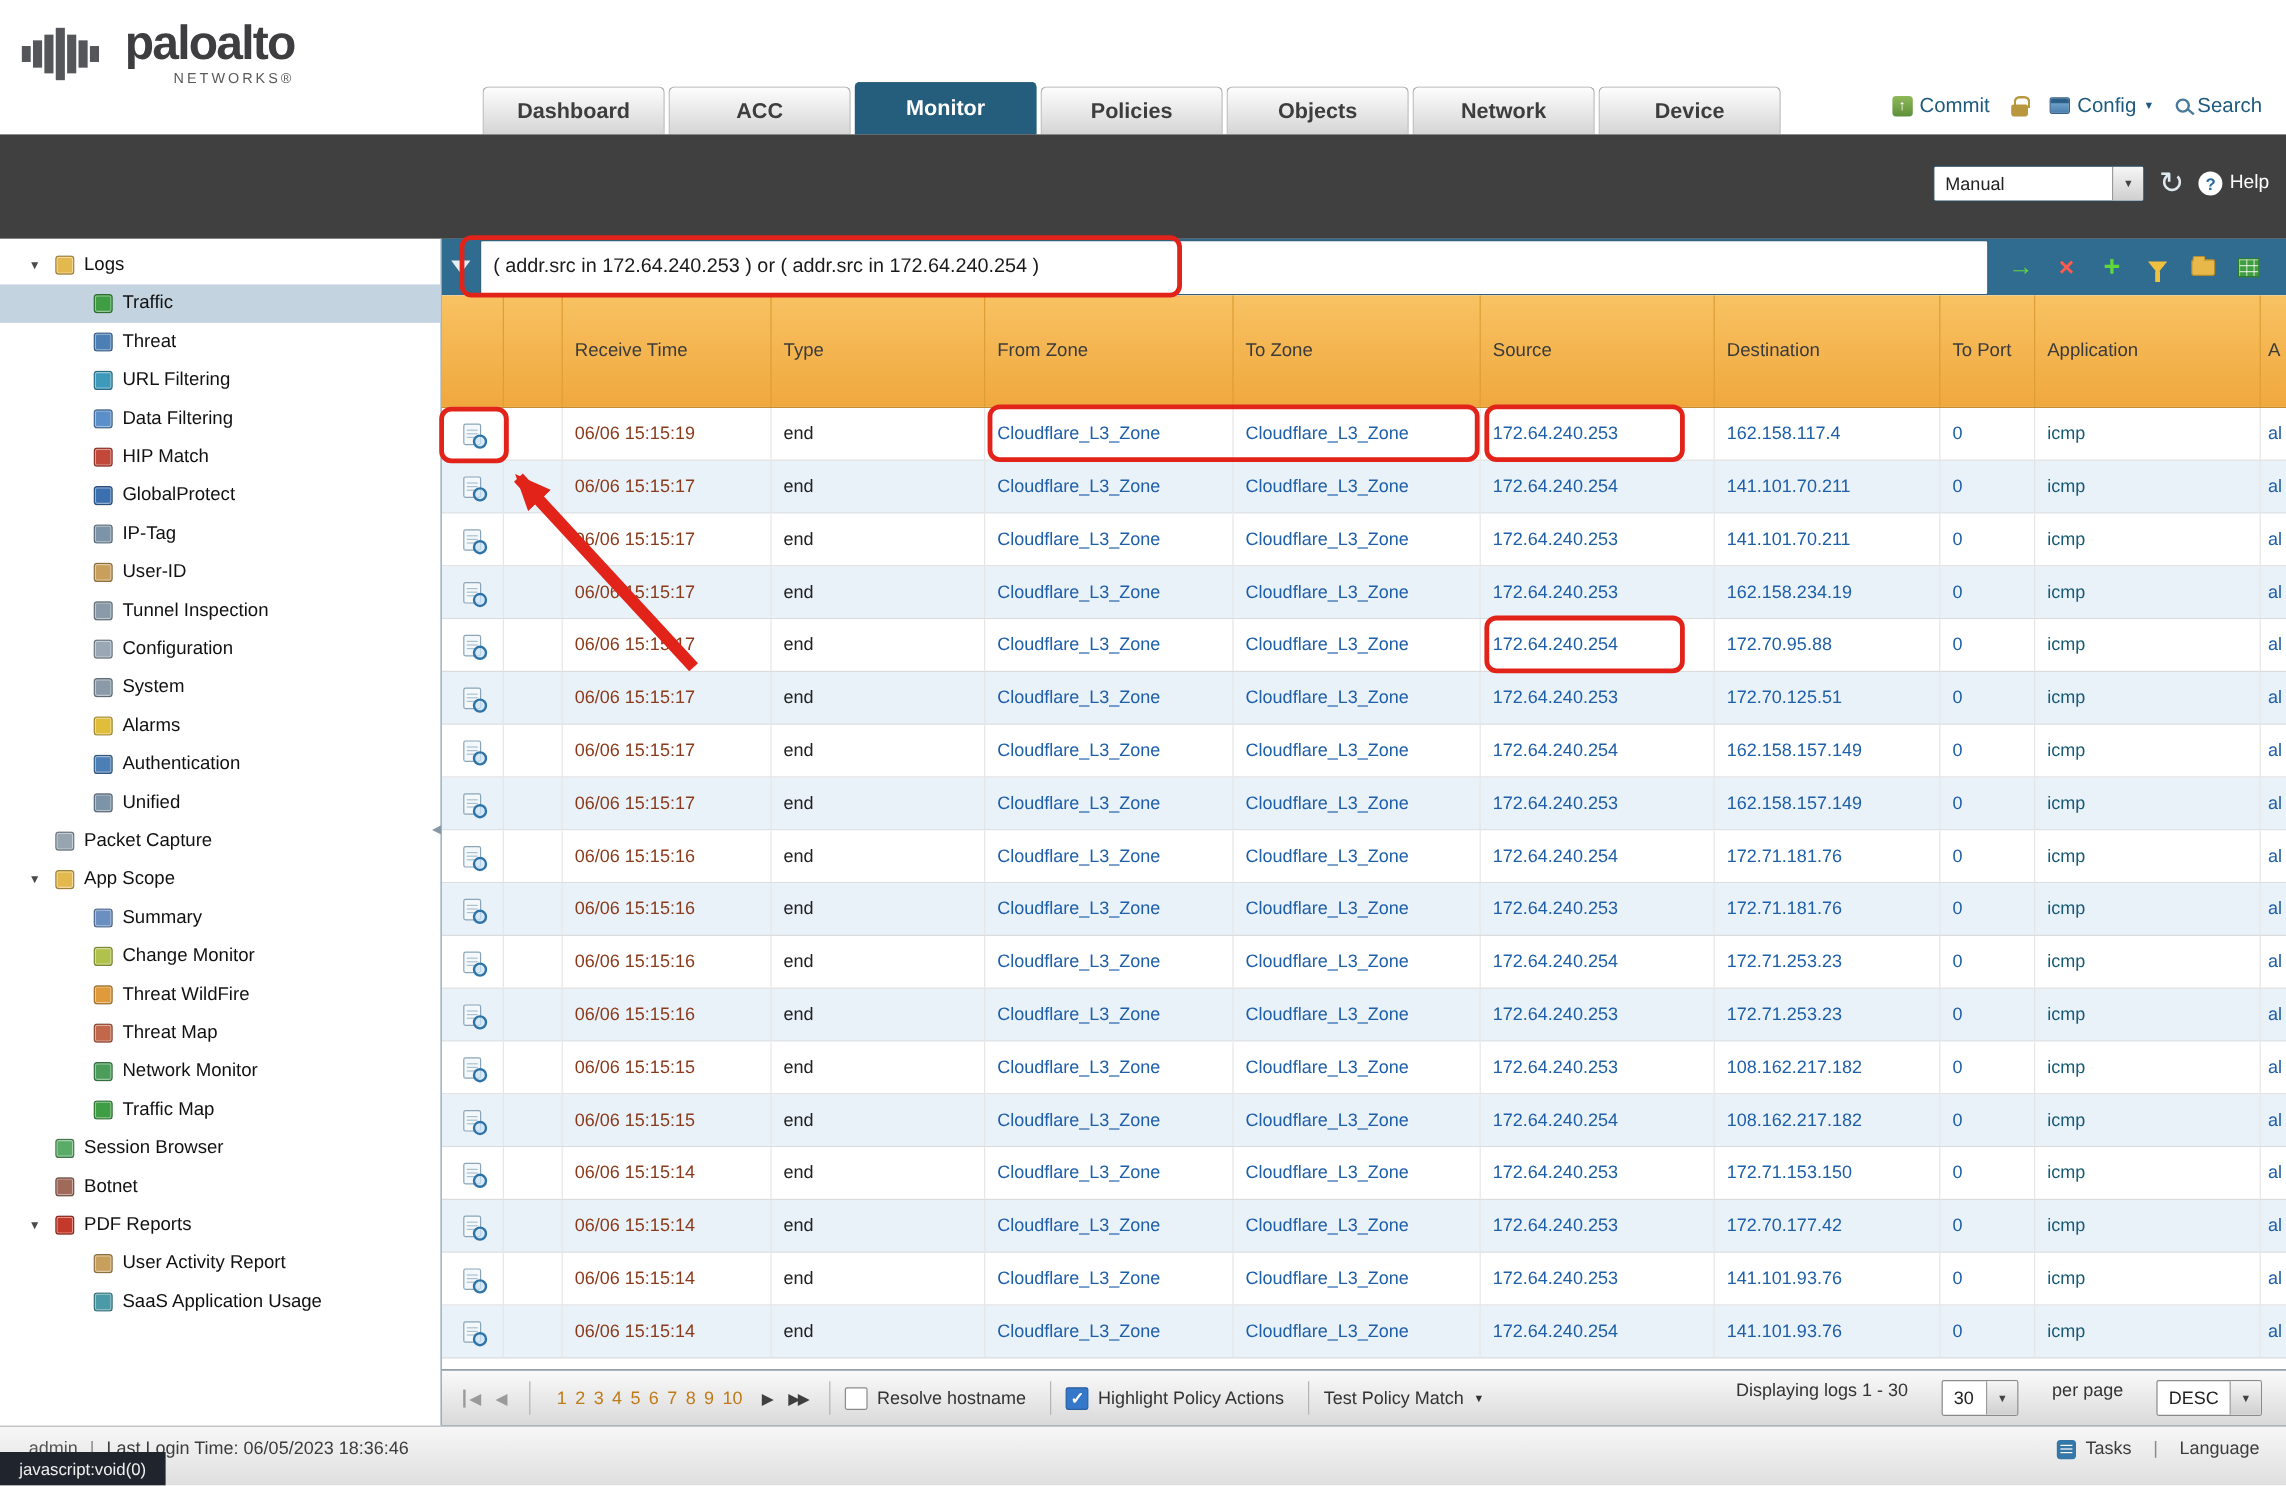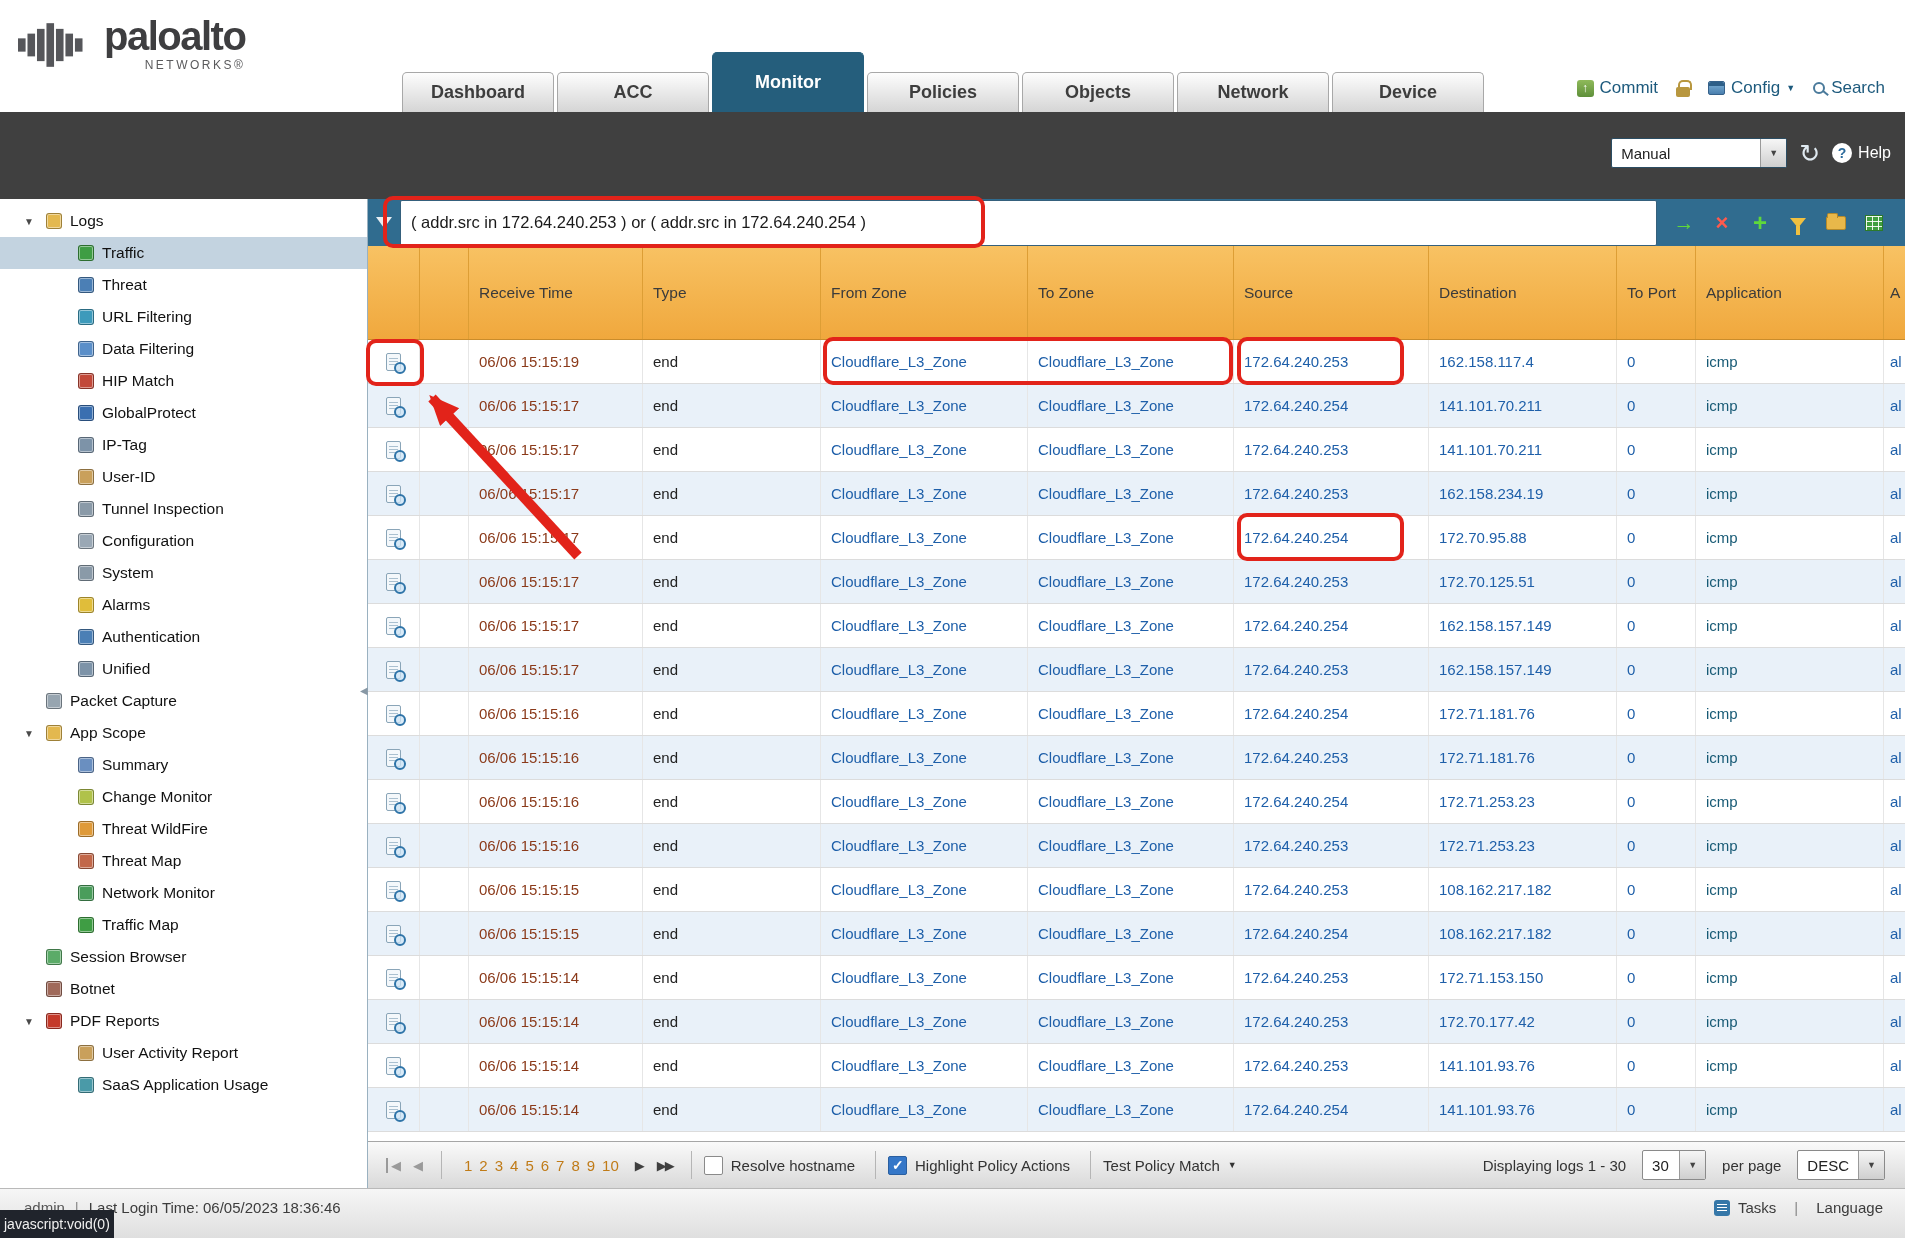"Monitor" .tab.active { height: 60px -> 44px }
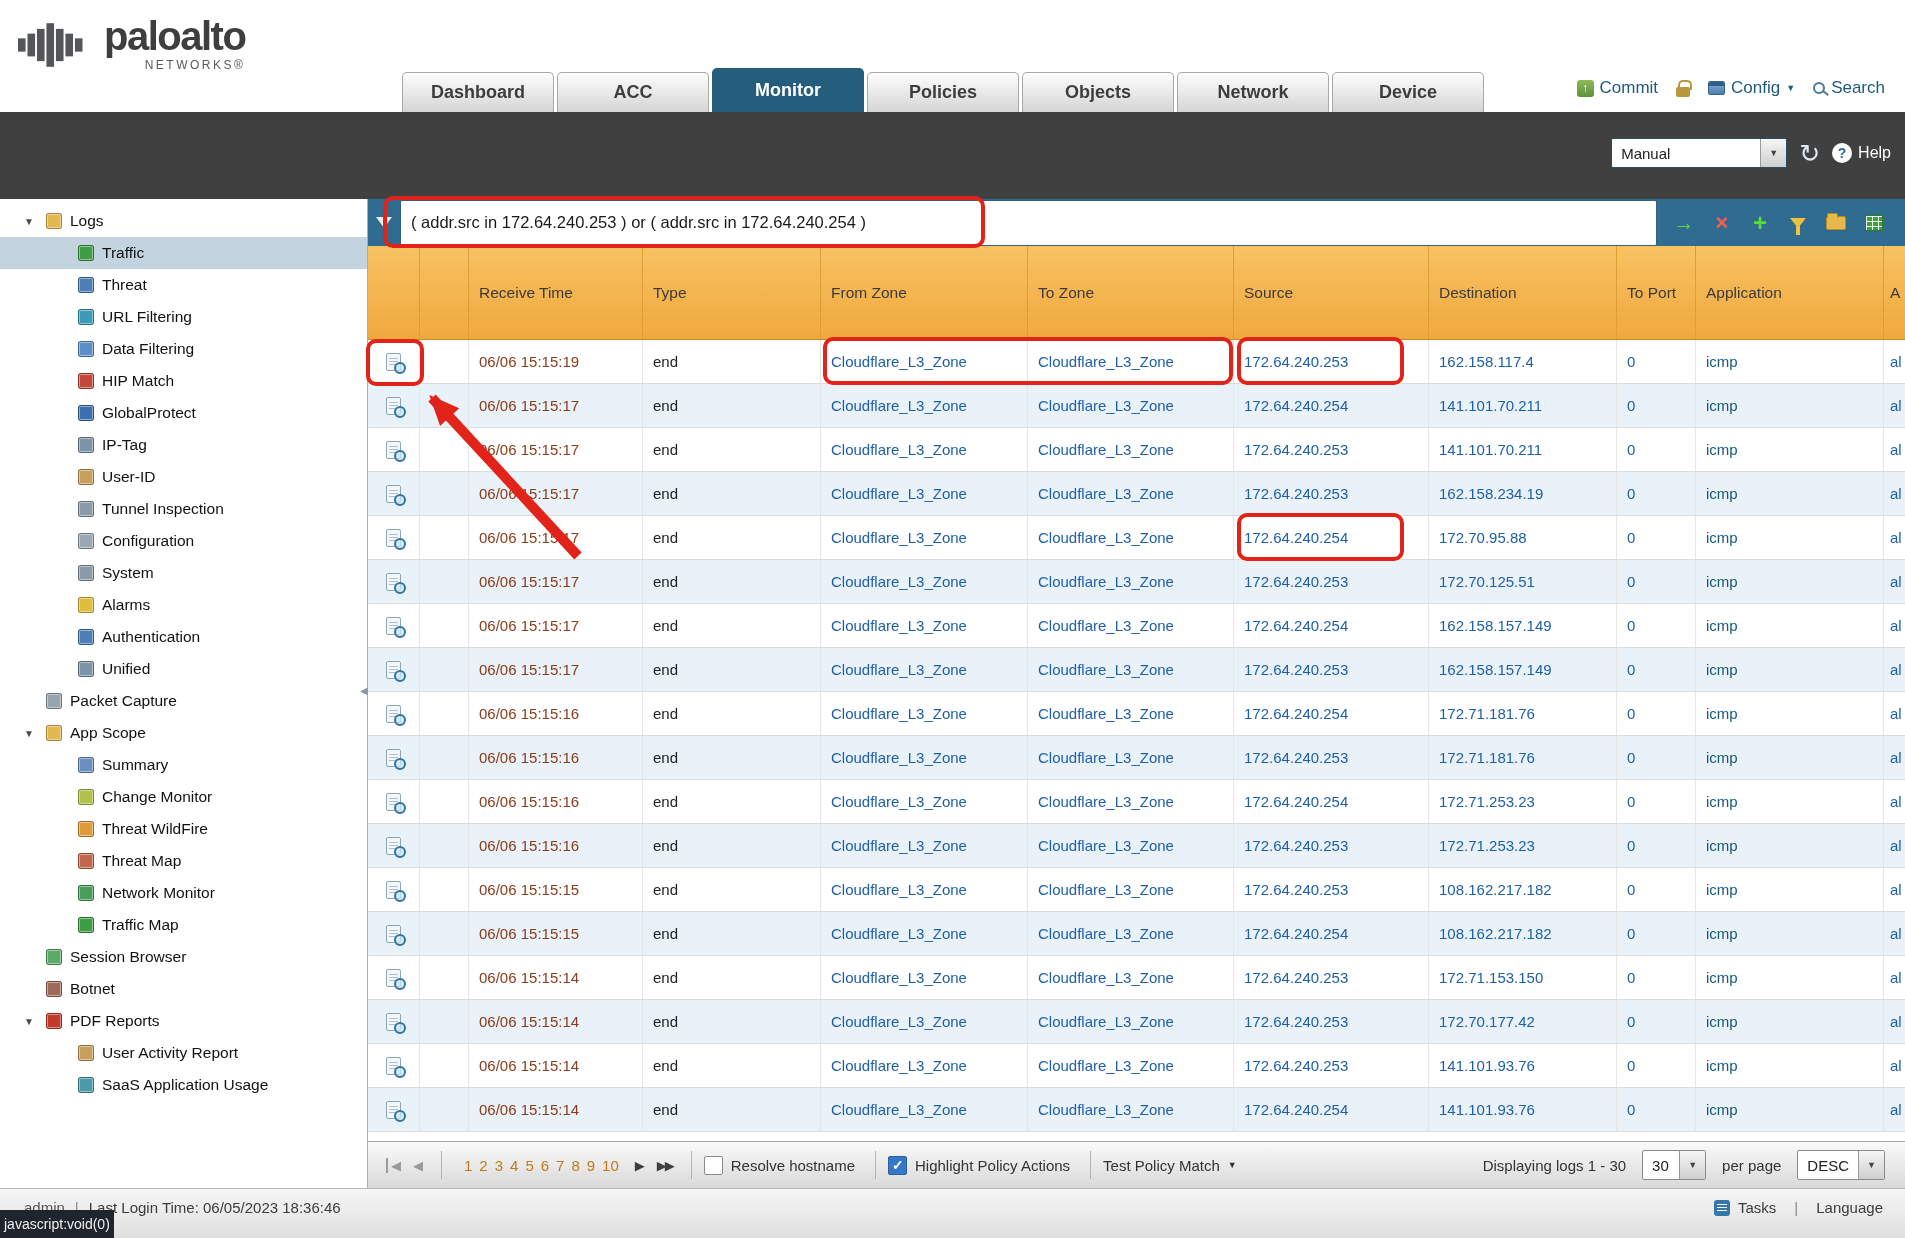"Displaying logs 1 - 30" .right-group { align-items: center -> none; gap: 16px -> 28px }
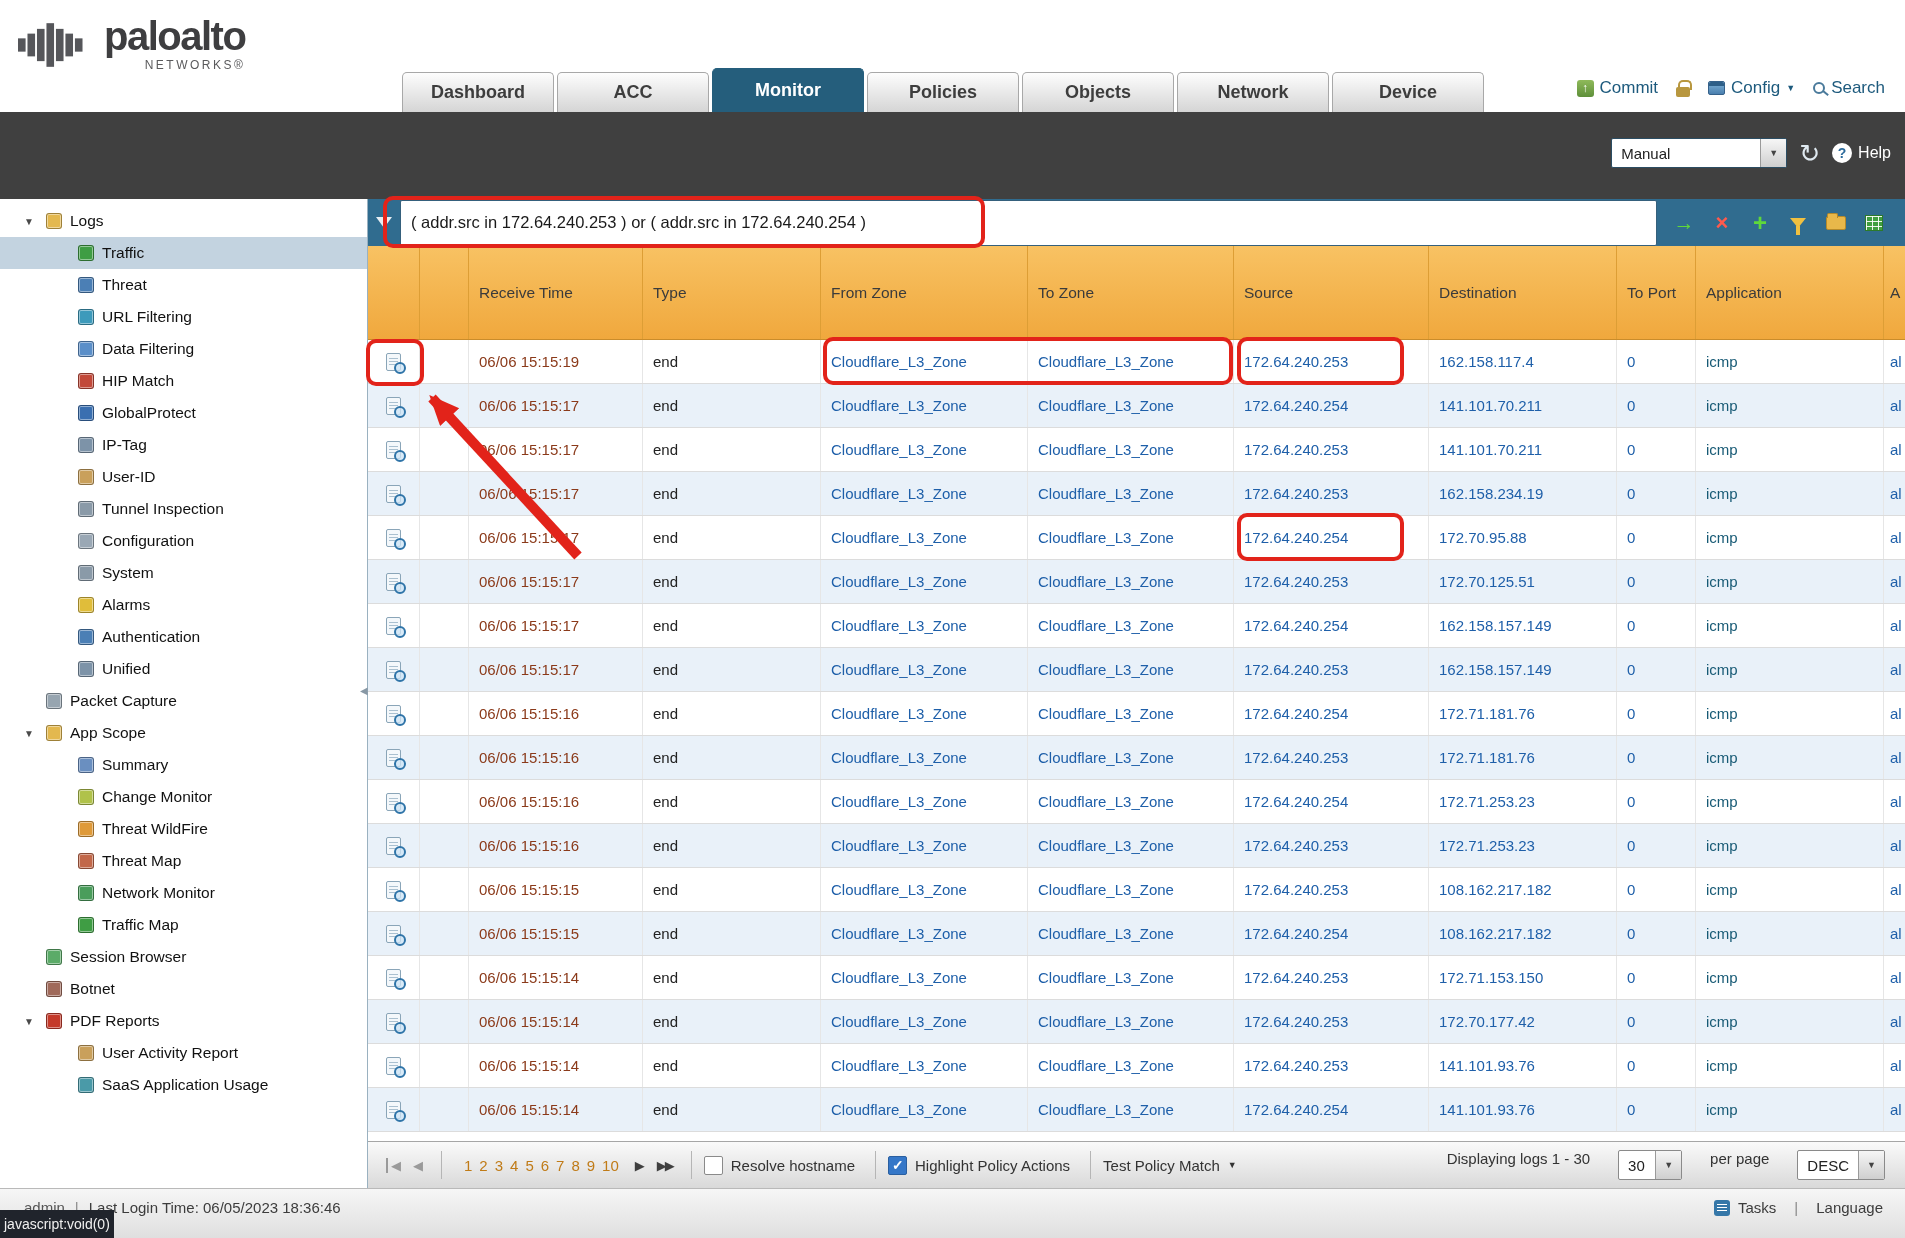"javascript:void(0)" .status-tooltip { padding: 6px 4px -> 6px 16px }
